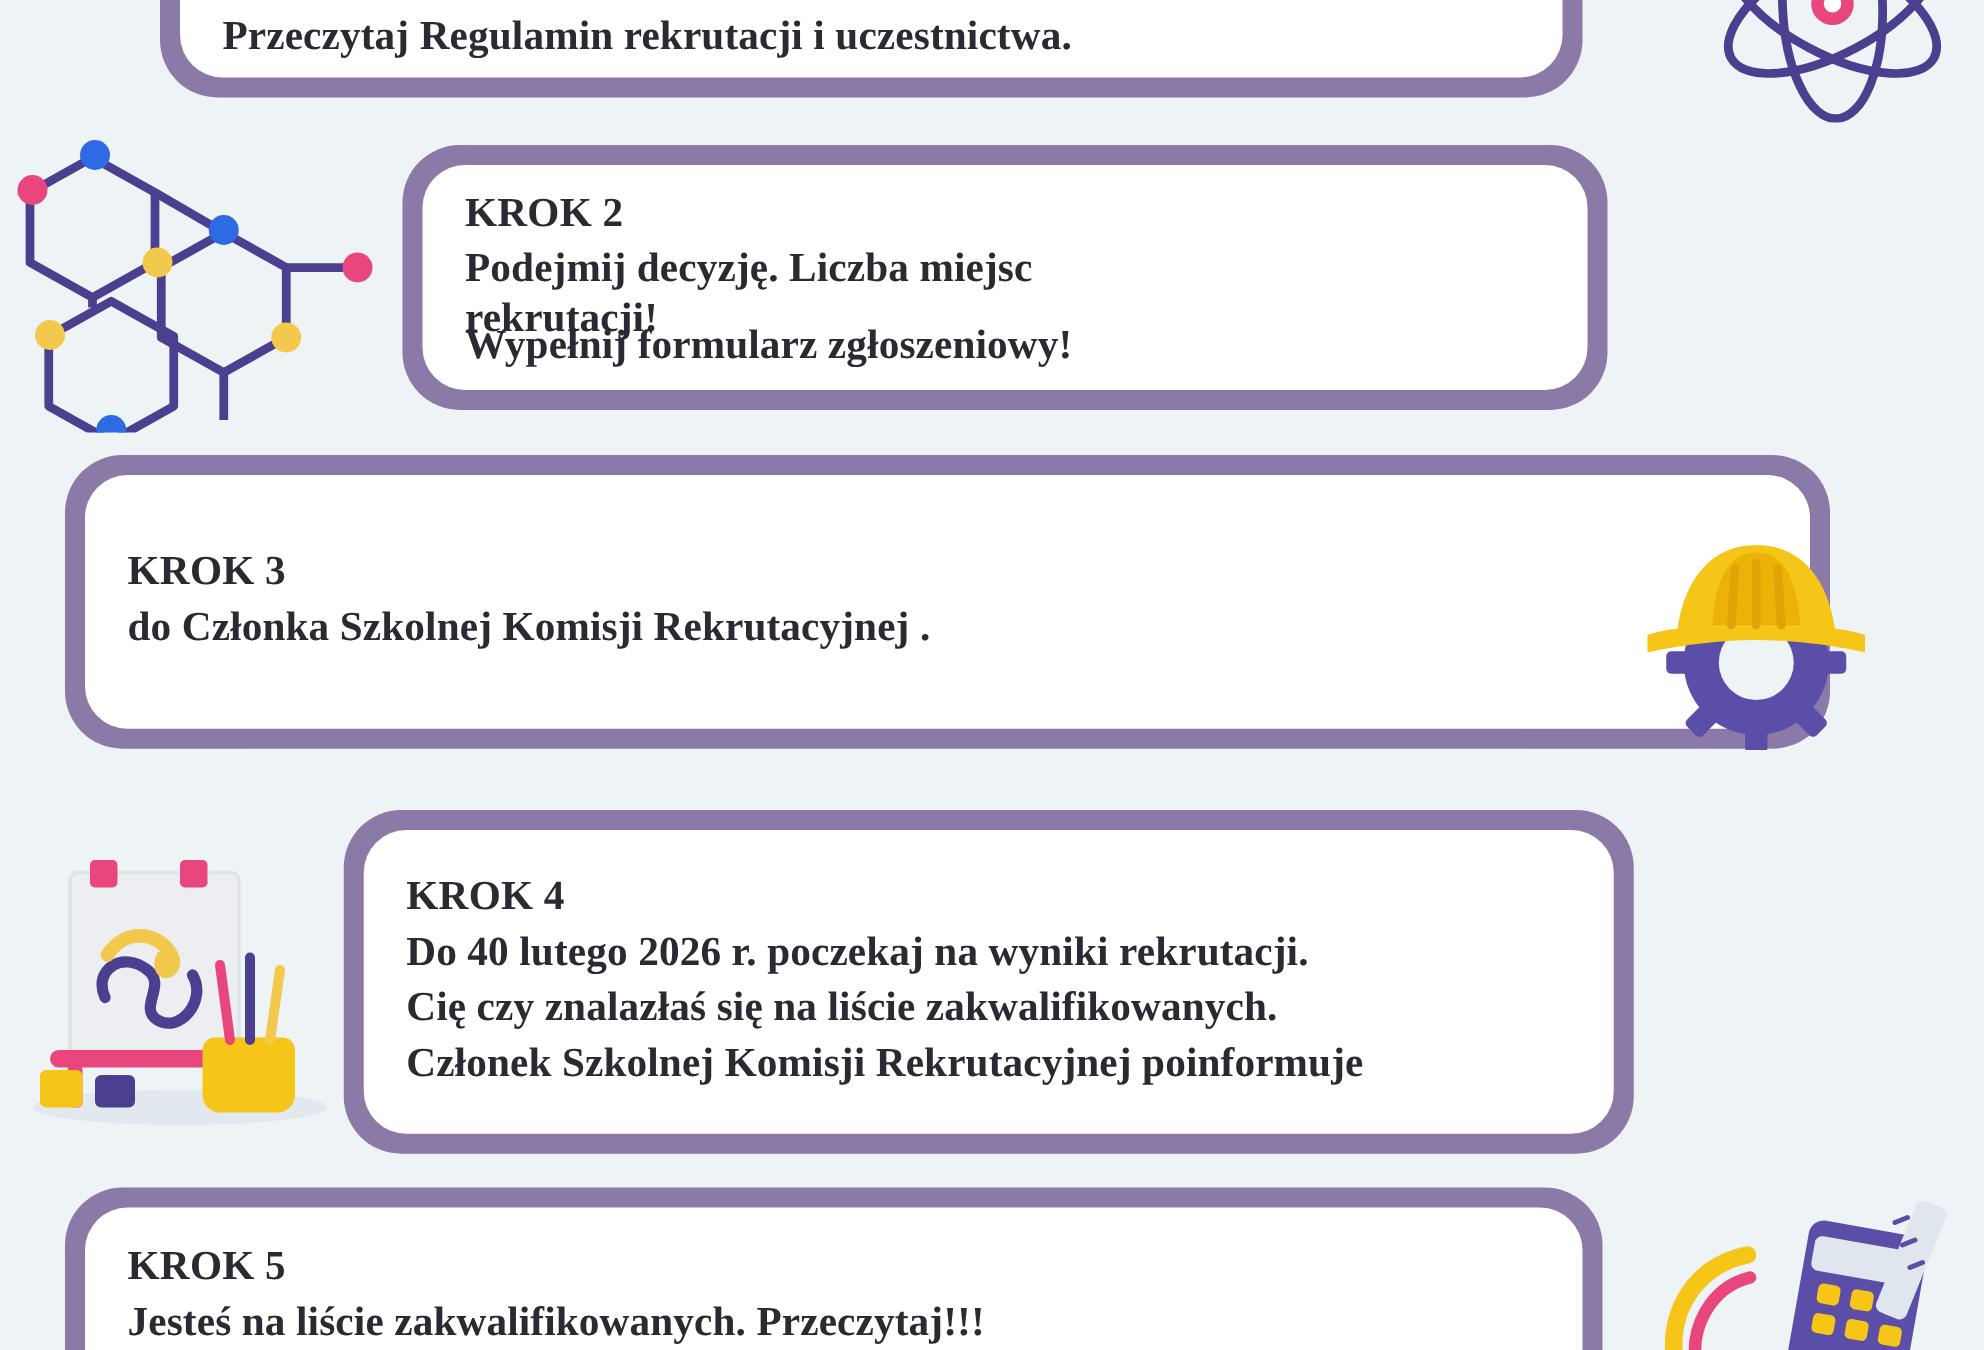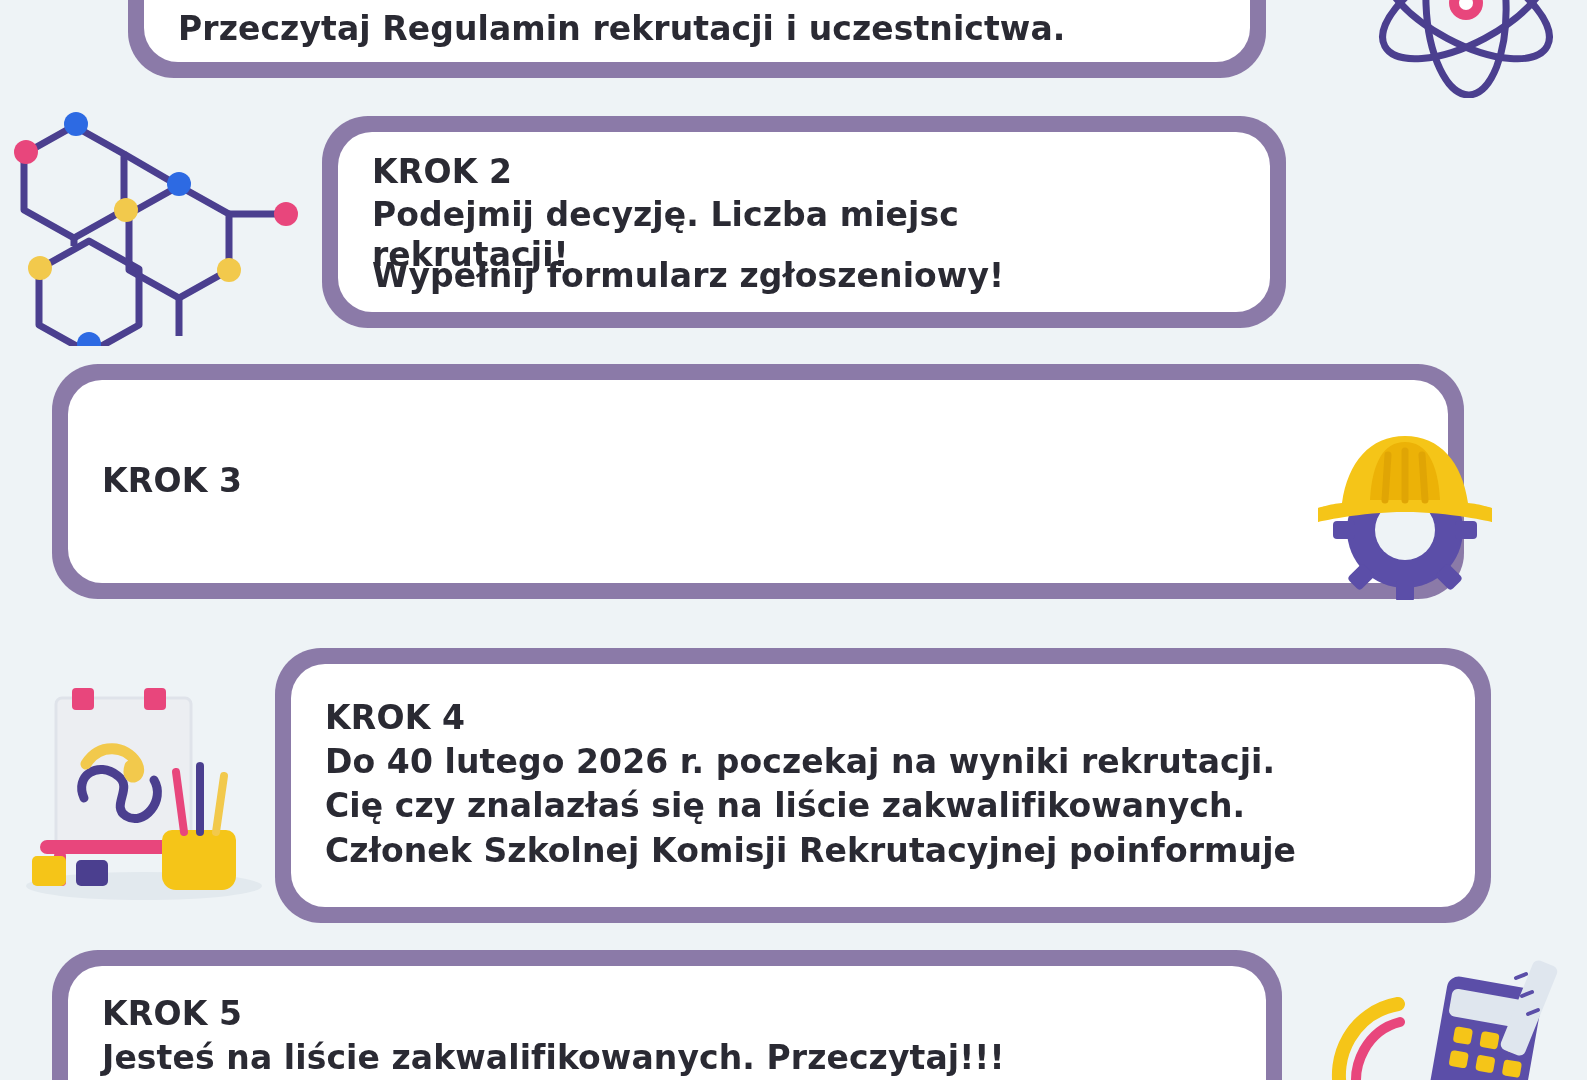"Przeczytaj Regulamin rekrutacji i" .page { font-family: none -> Liberation Serif, serif }
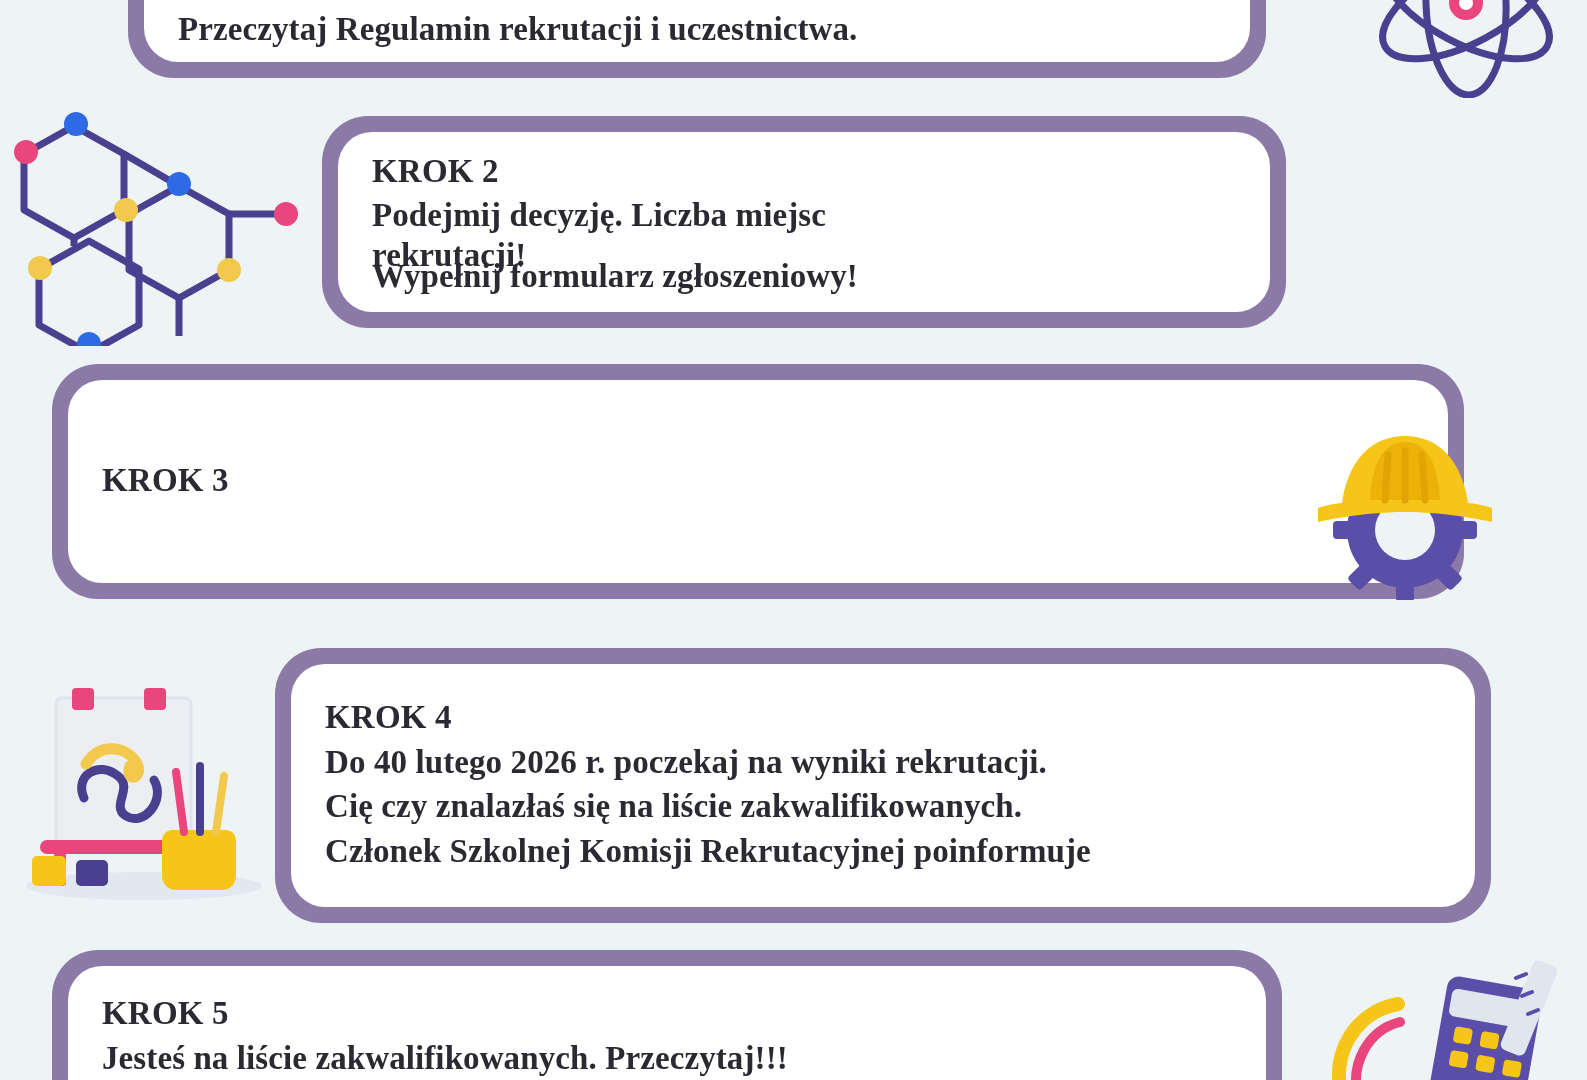"do Członka Szkolnej Komisji" div.step-line { html: none -> <div>do Członka Szkolnej Komisji Rekrutacyjnej .</div> }
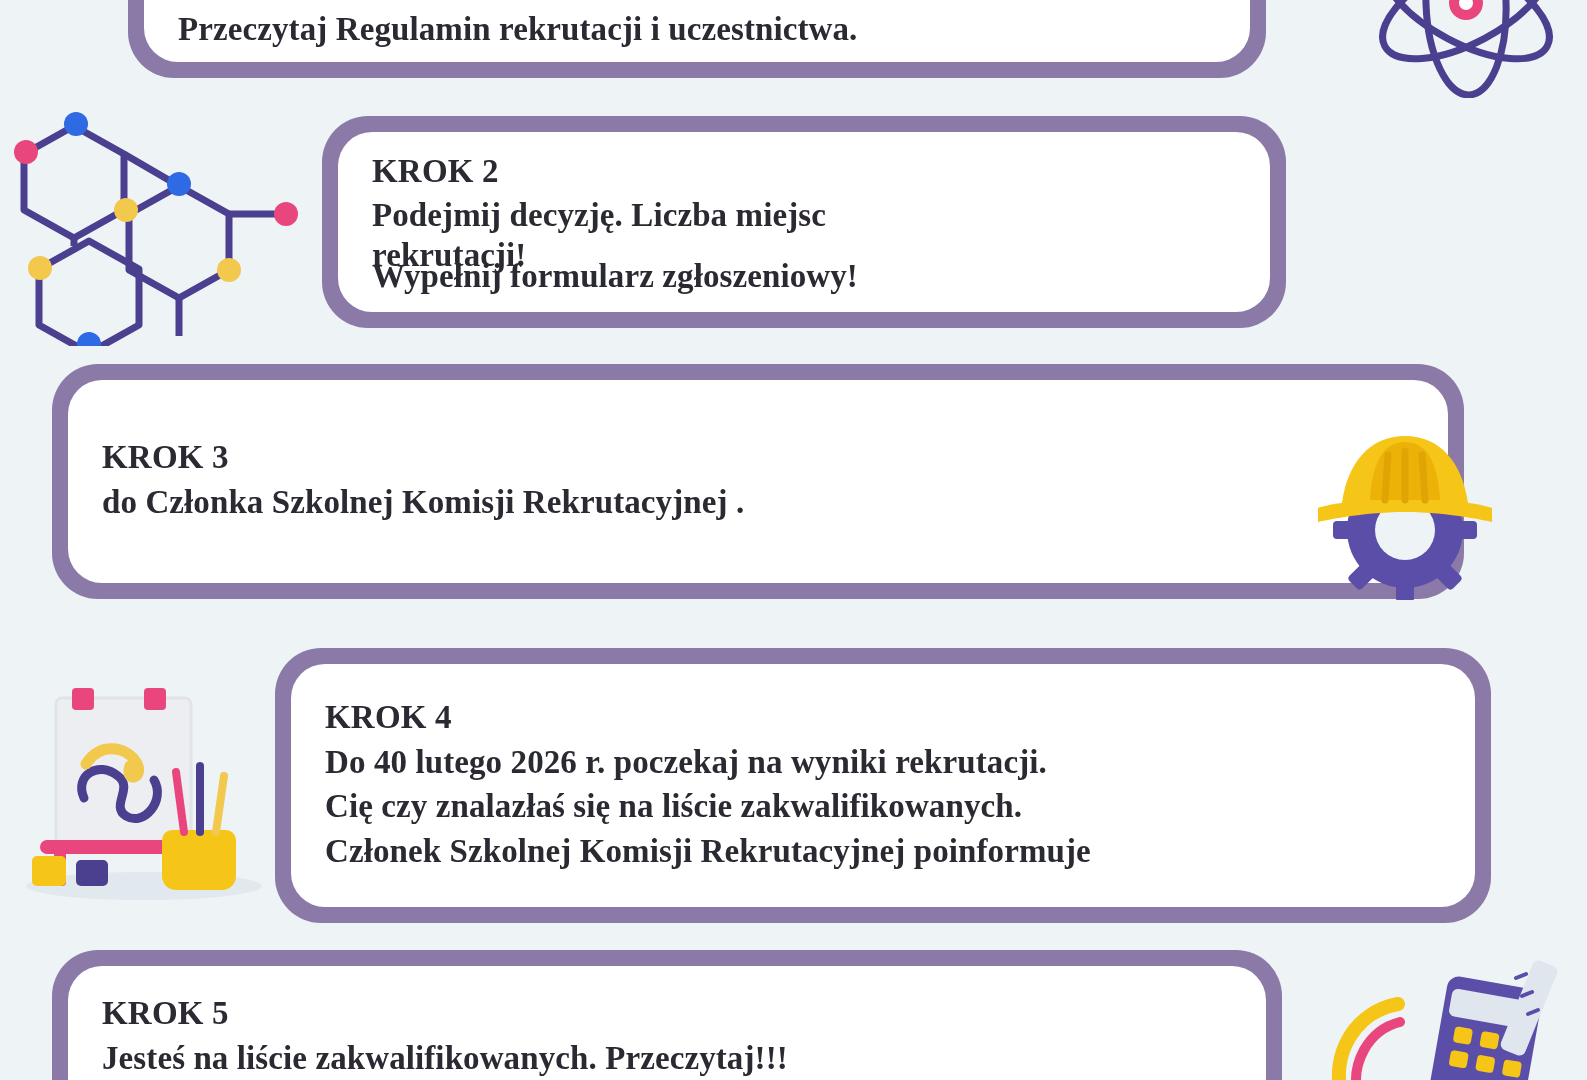"KROK 4" #step4 { width: 1216px -> 1032px }
